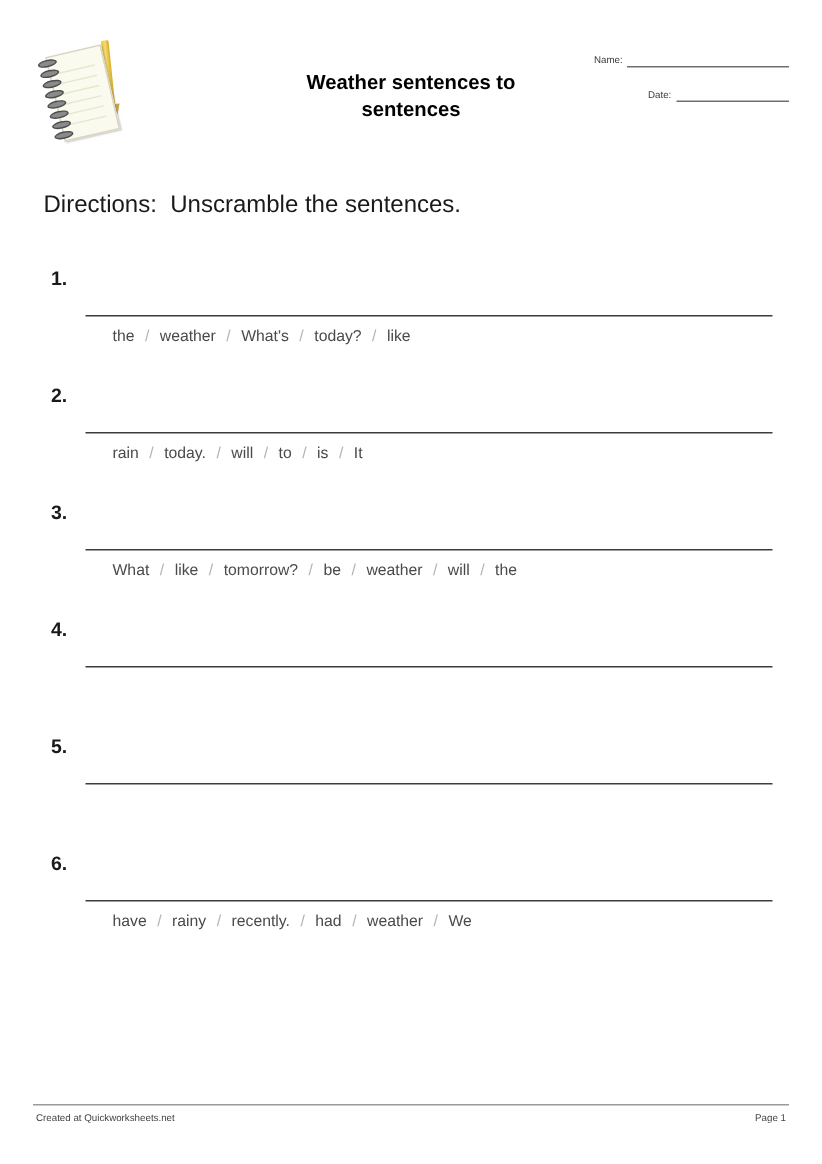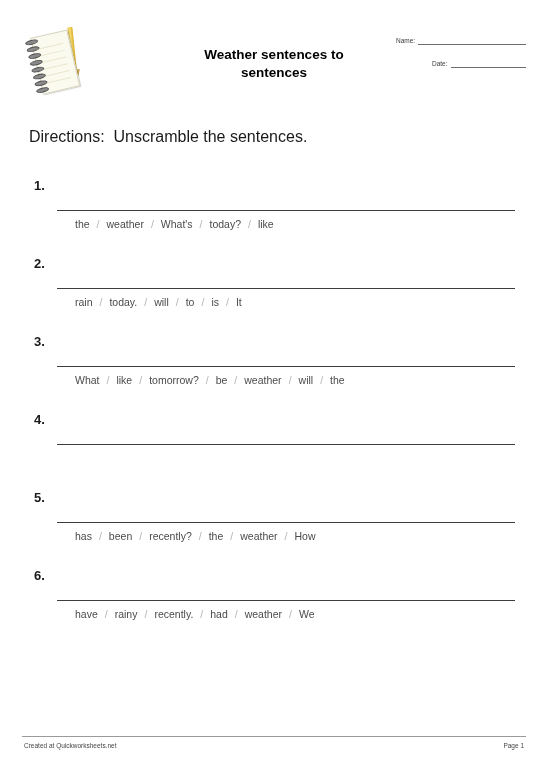"has / been / recently?" div.q-words { html: <div><span>has</span><span>/</span><span>been</span><span>/</span><span>recently?</span><span>/</span><span>the</span><span>/</span><span>weather</span><span>/</span><span>How</span></div> -> none }
